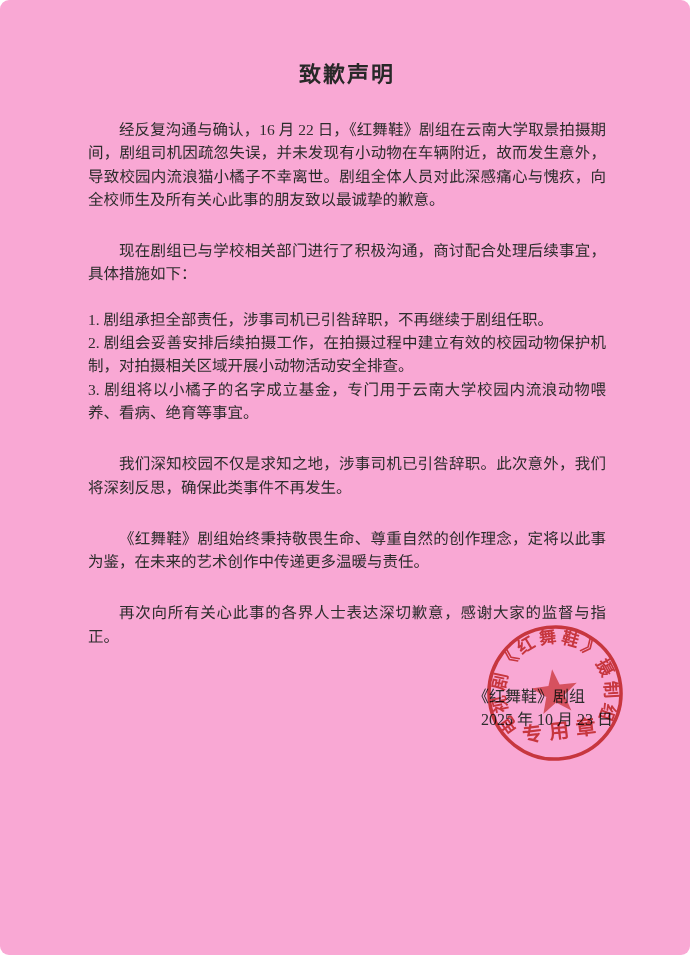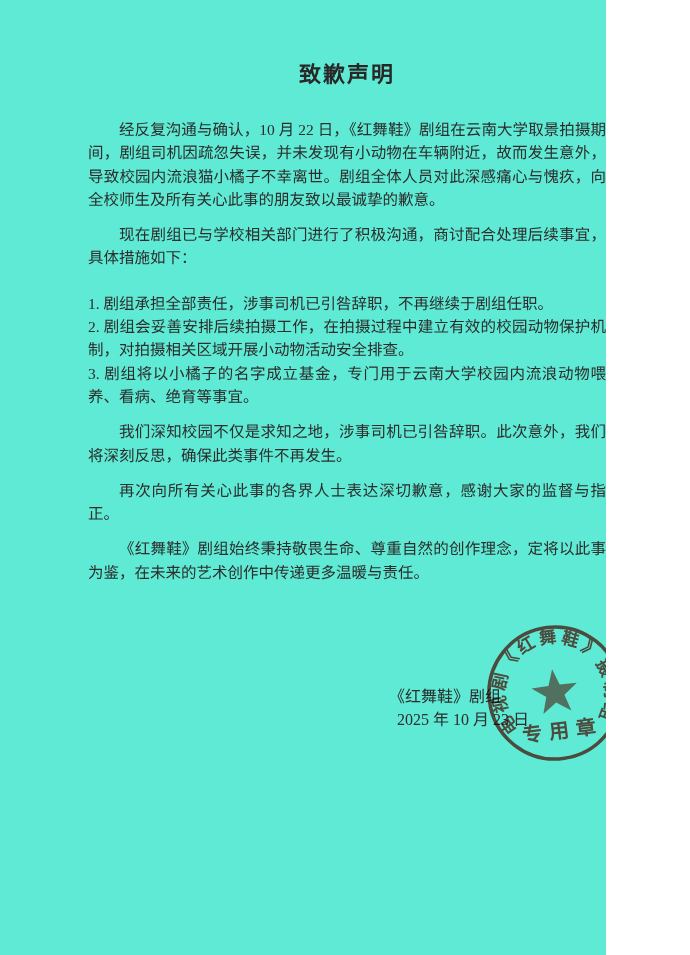"致歉声明" .page { background: #5eead4 -> #f9a8d4; border-radius: none -> 9px; width: 606px -> 690px }
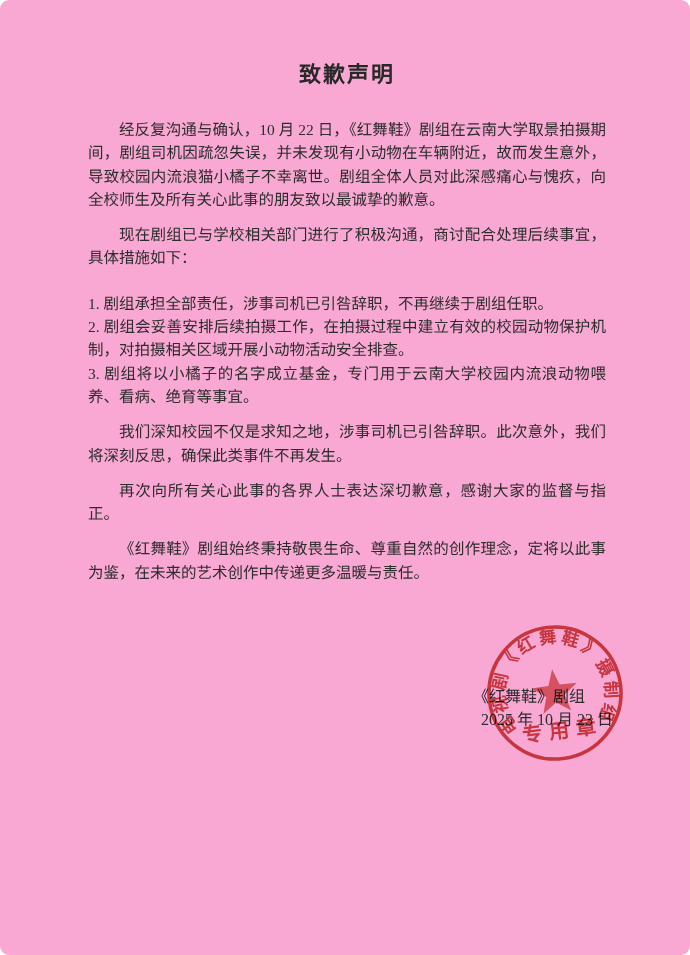"经反复沟通与确认，10 月 22" p.para { text: 10 -> 16 }
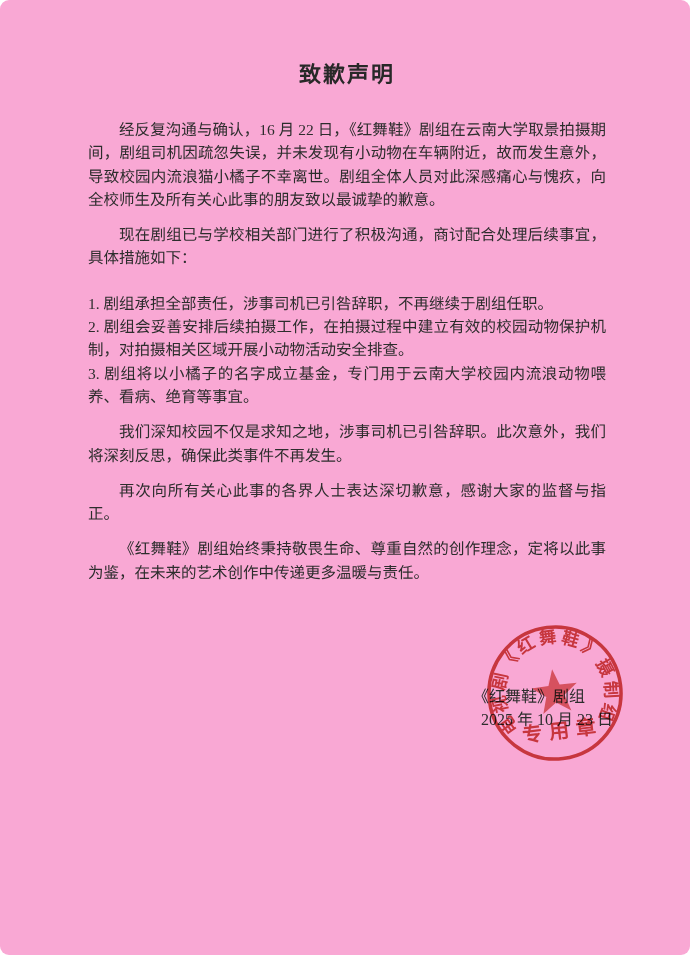"现在剧组已与学校相关部门进行了积极沟通，商讨配合处理后续事宜，具体措施如下：" .para.gap { margin-top: 12px -> 28px }
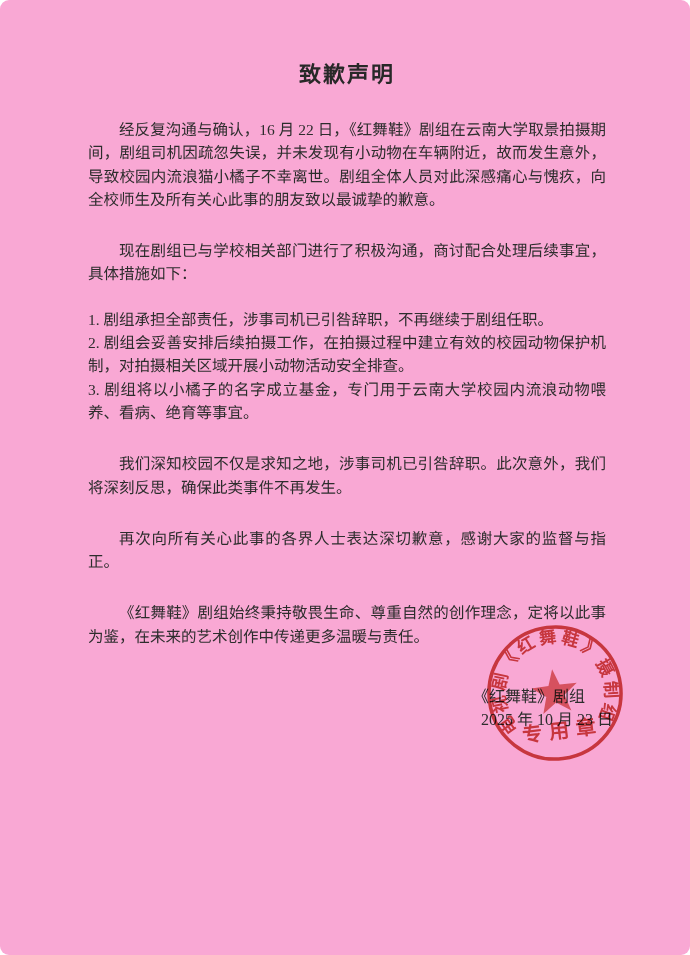"再次向所有关心此事的各界人士表达深切歉意，感谢大家的监督与指正。" p.para { order: before "《红舞鞋》剧组始终秉持敬畏生命、尊重自然的创作理念，定将以此事为鉴，在未来的艺术" -> after "《红舞鞋》剧组始终秉持敬畏生命、尊重自然的创作理念，定将以此事为鉴，在未来的艺术" }
